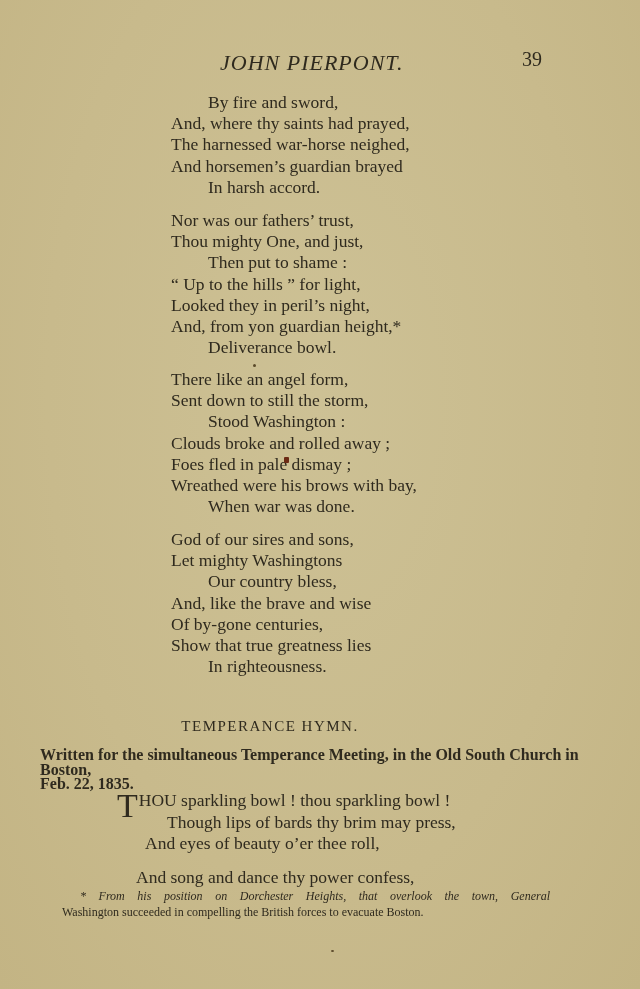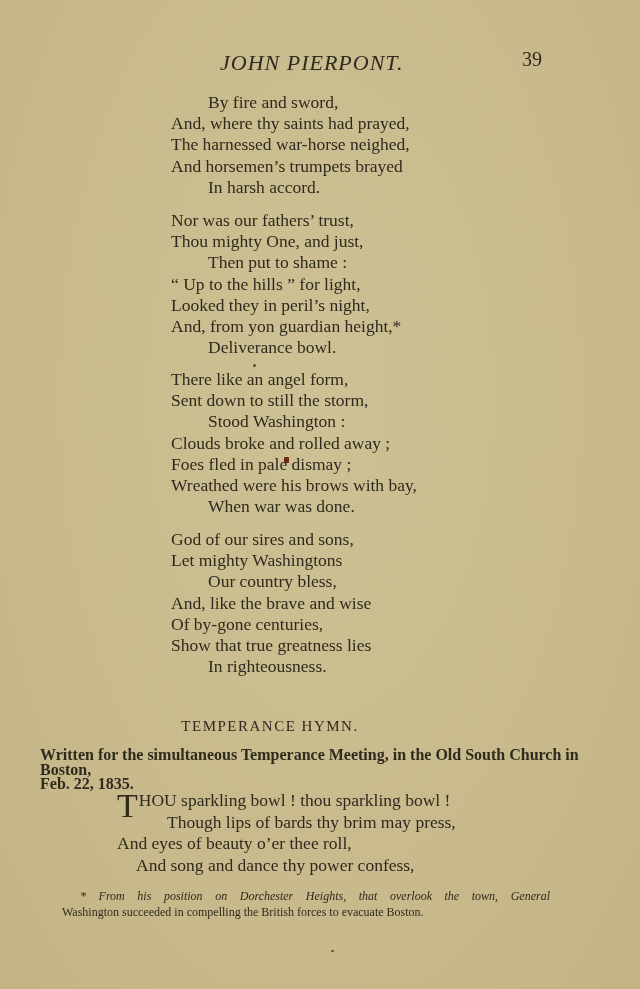"And horsemen’s trumpets brayed" div.line { text: trumpets -> guardian }
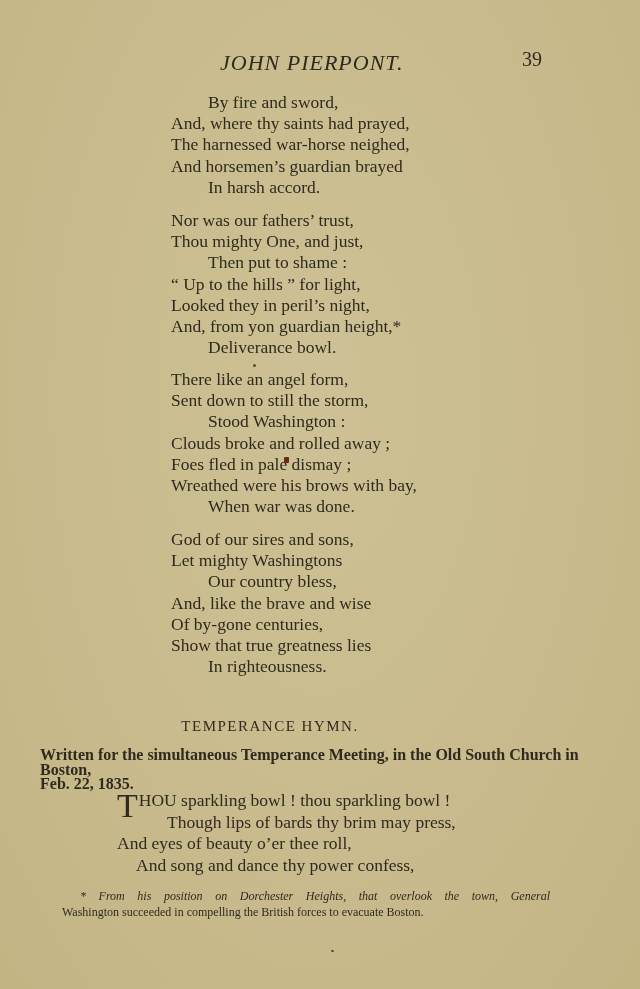"And eyes of beauty o’er" .hymn .l3 { margin-left: none -> 28px }
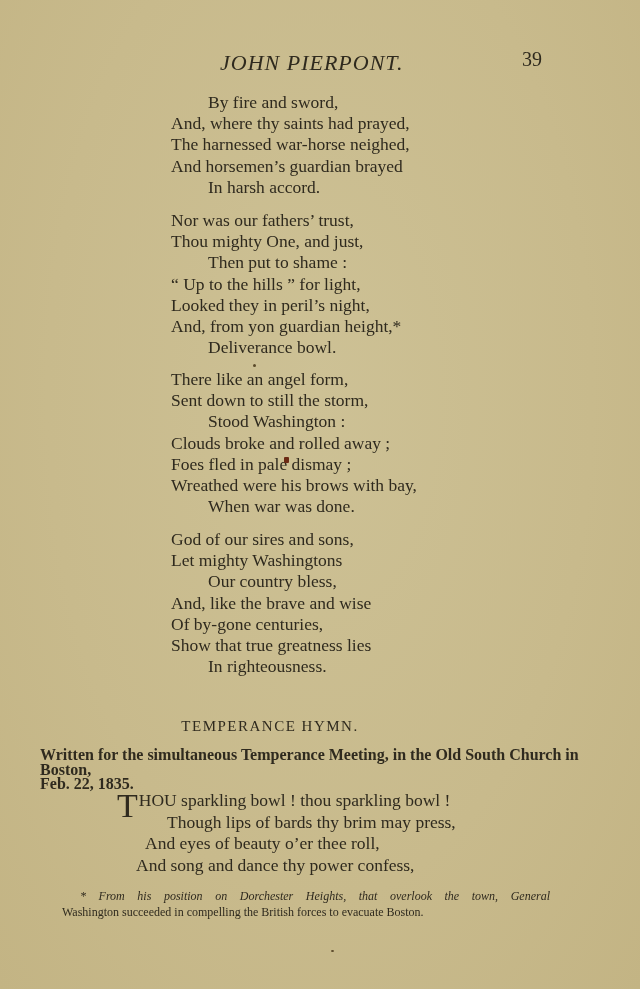"And song and dance thy" .hymn .l4 { margin-top: none -> 12px }
